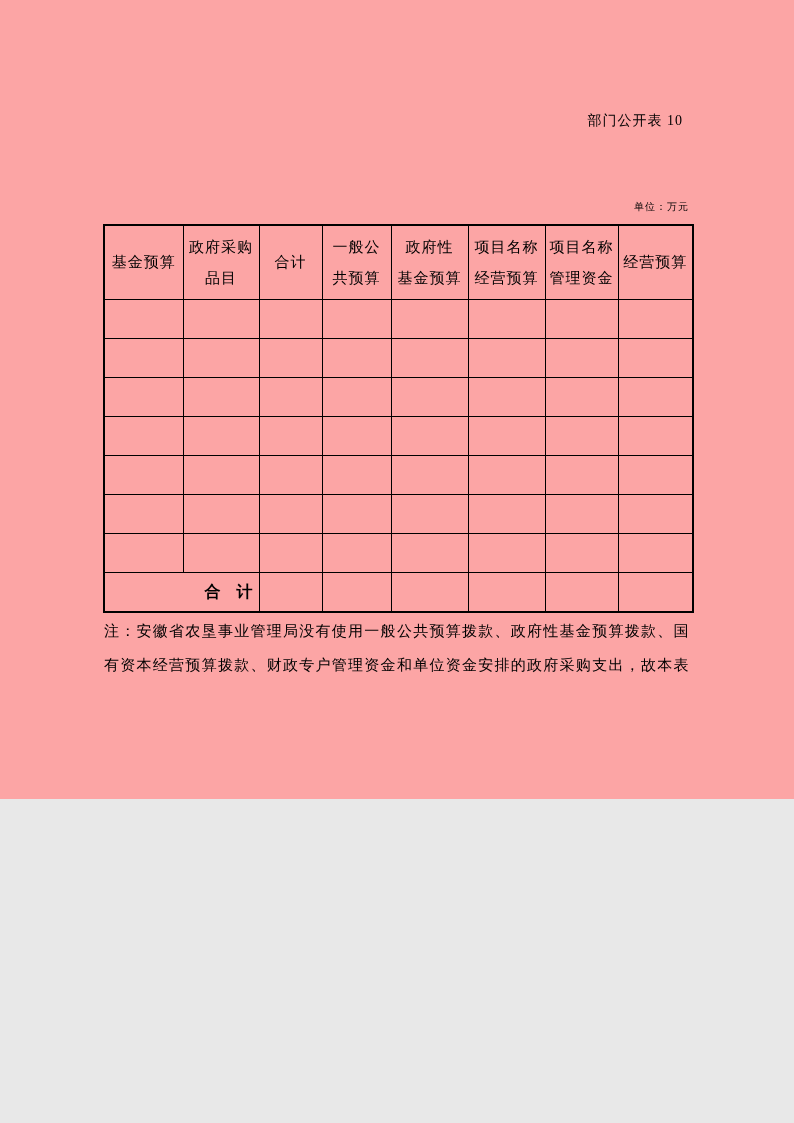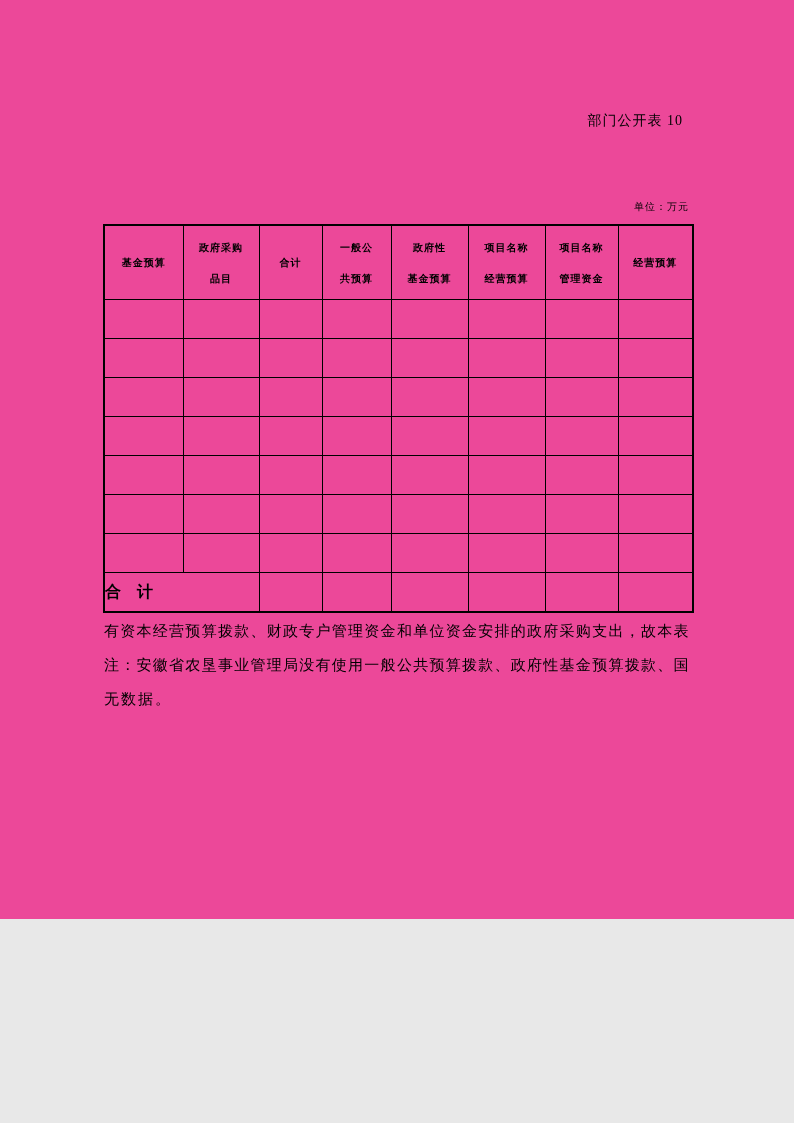"部门公开表 10" .page { background: #ec4899 -> #fca5a5; height: 919px -> 799px }
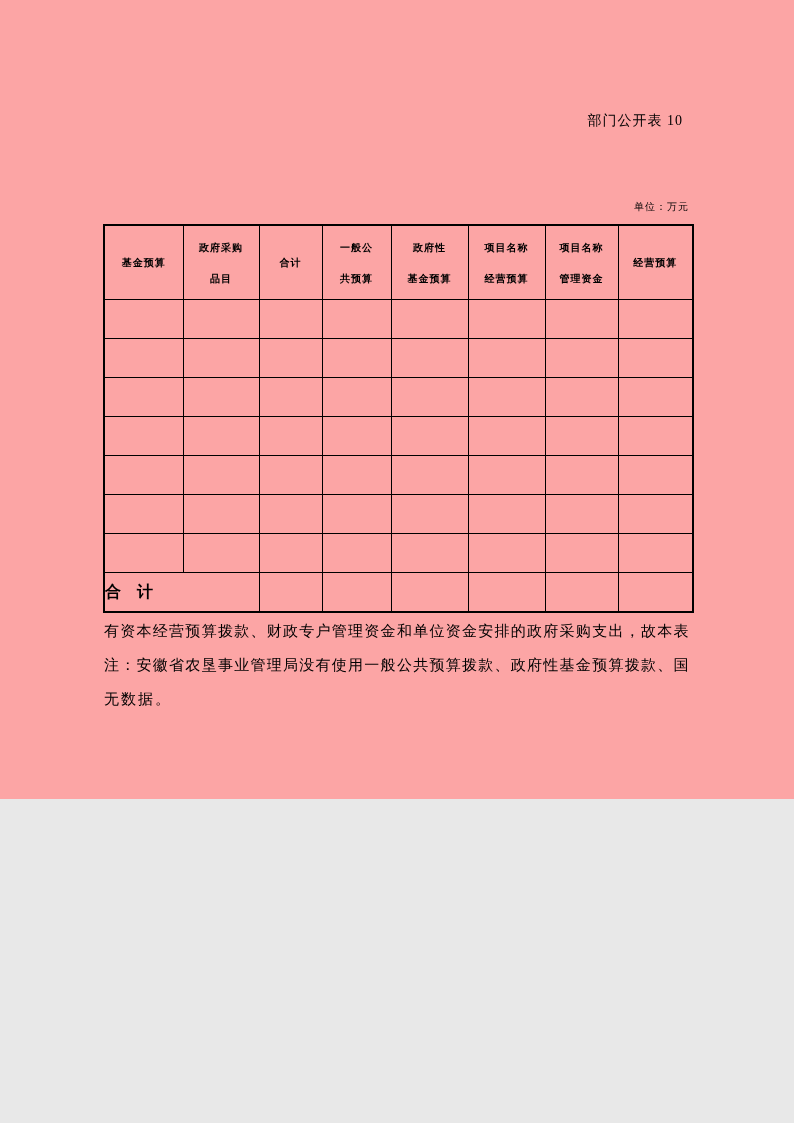"政府采购" table.budget-table thead th { font-size: 10px -> 15px; font-weight: bold -> normal }
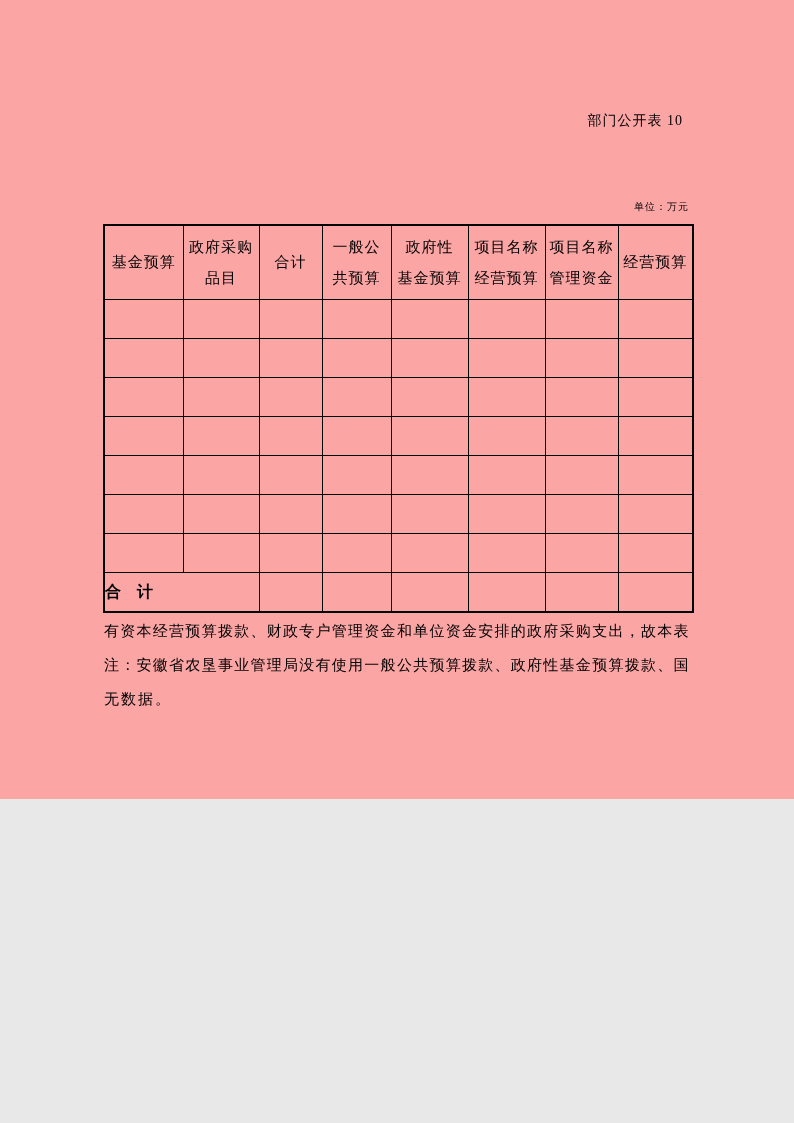"合 计" .total-label-cell { text-align: left -> right }
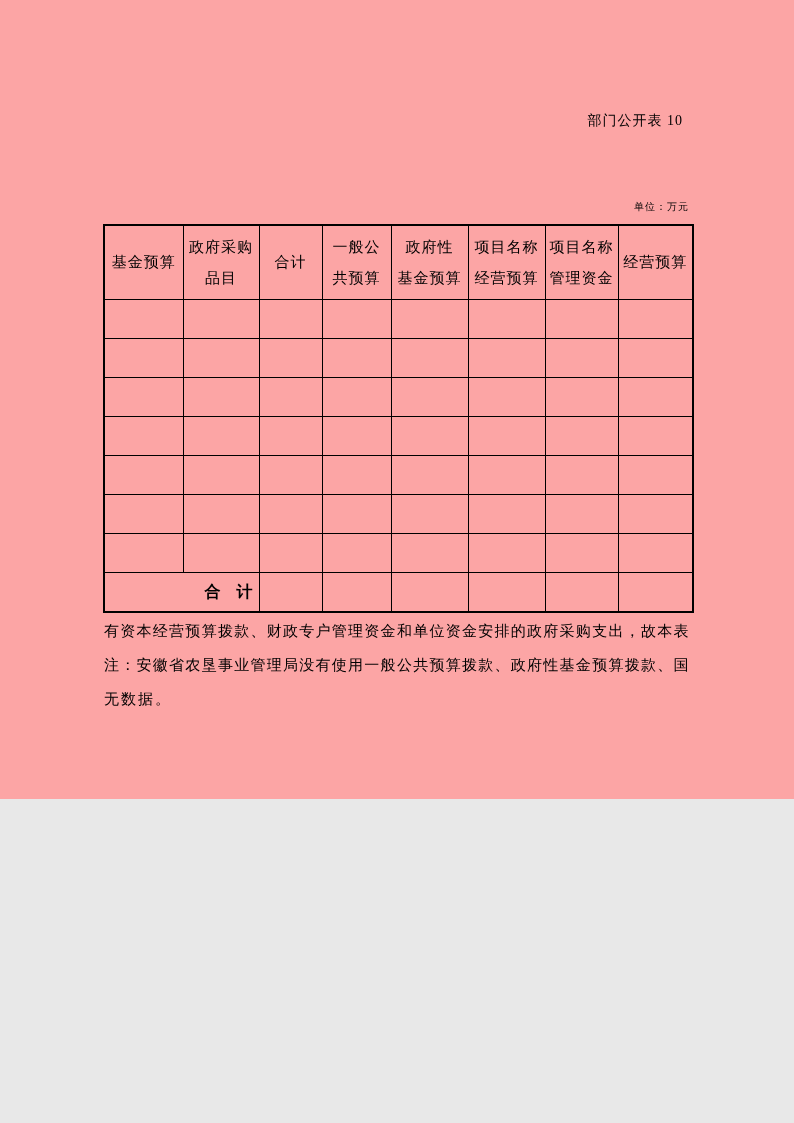"有资本经营预算拨款、财政专户管理资金和单位资金安排的政府采购支出，故本表" span.note-line { order: before "注：安徽省农垦事业管理局没有使用一般公共预算拨款、政府性基金预算拨款、国" -> after "注：安徽省农垦事业管理局没有使用一般公共预算拨款、政府性基金预算拨款、国" }
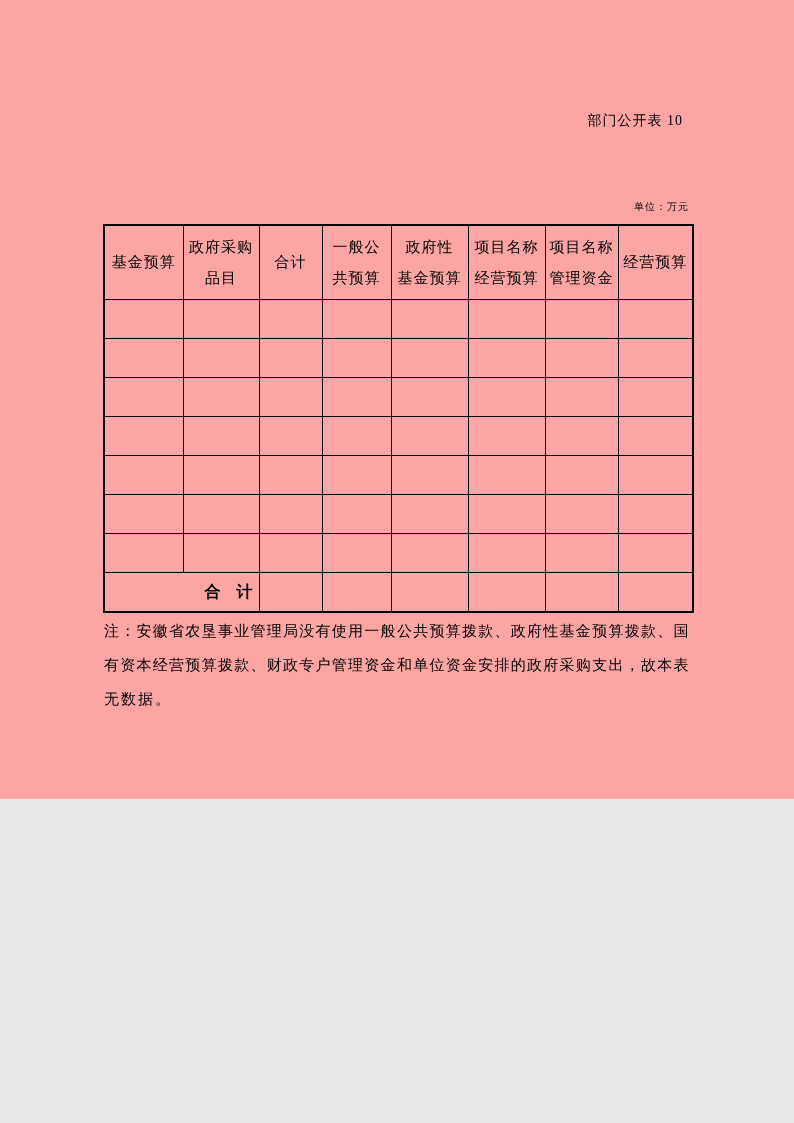"无数据。" span.note-line { html: <span>无数据。</span> -> none }
